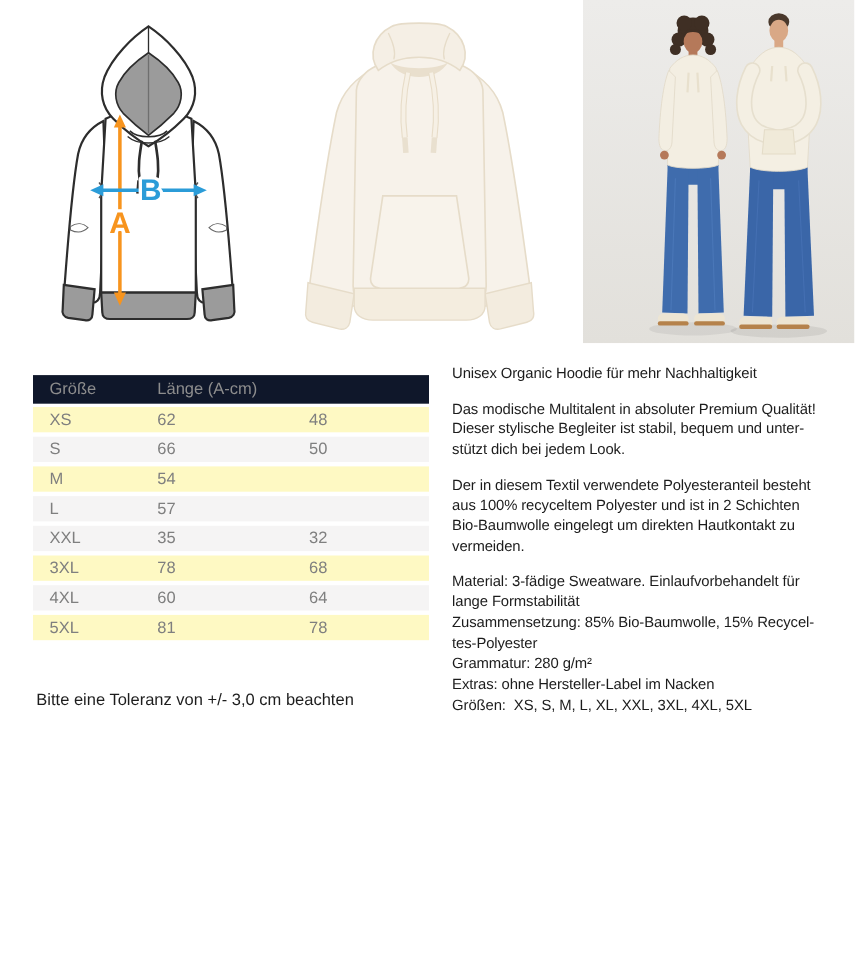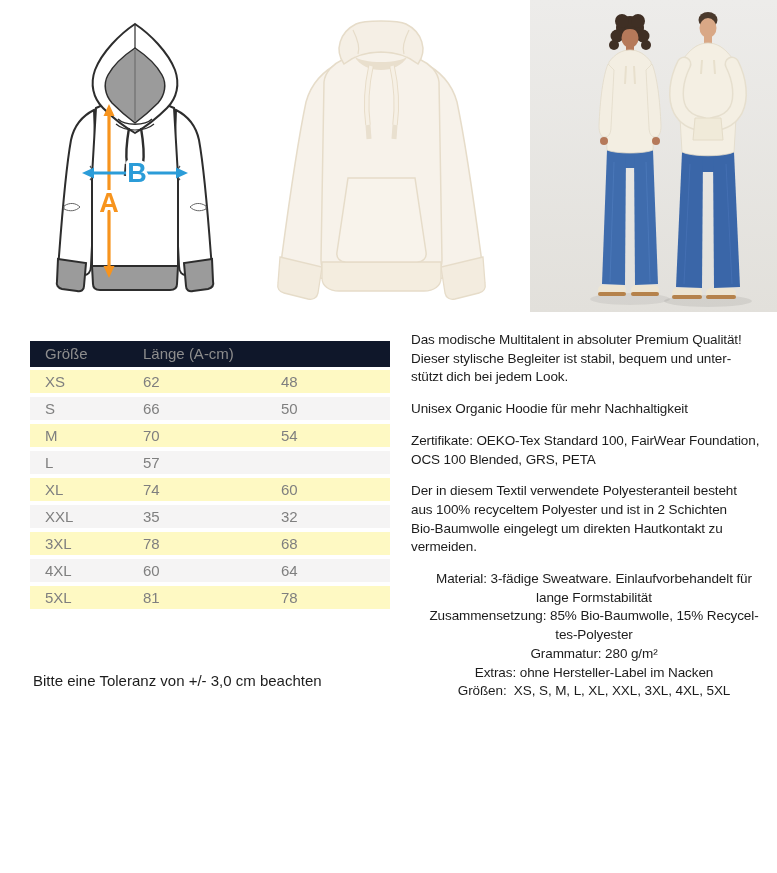"Das modische Multitalent in absoluter" p { order: before "Unisex Organic Hoodie für mehr" -> after "Unisex Organic Hoodie für mehr" }
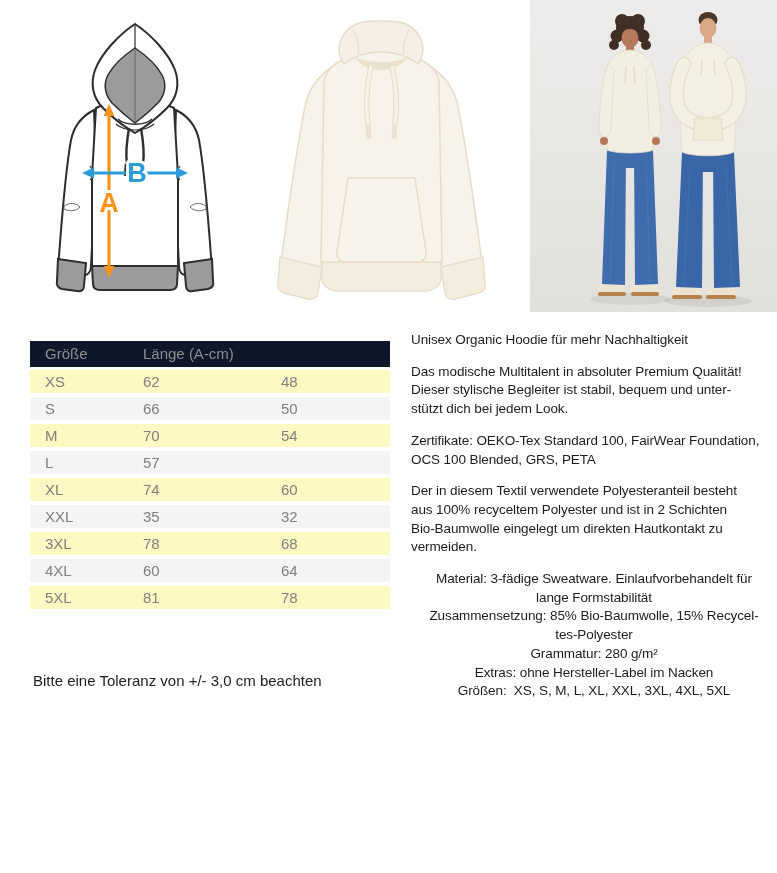"70" div.c2 { html: <div>70</div> -> none }
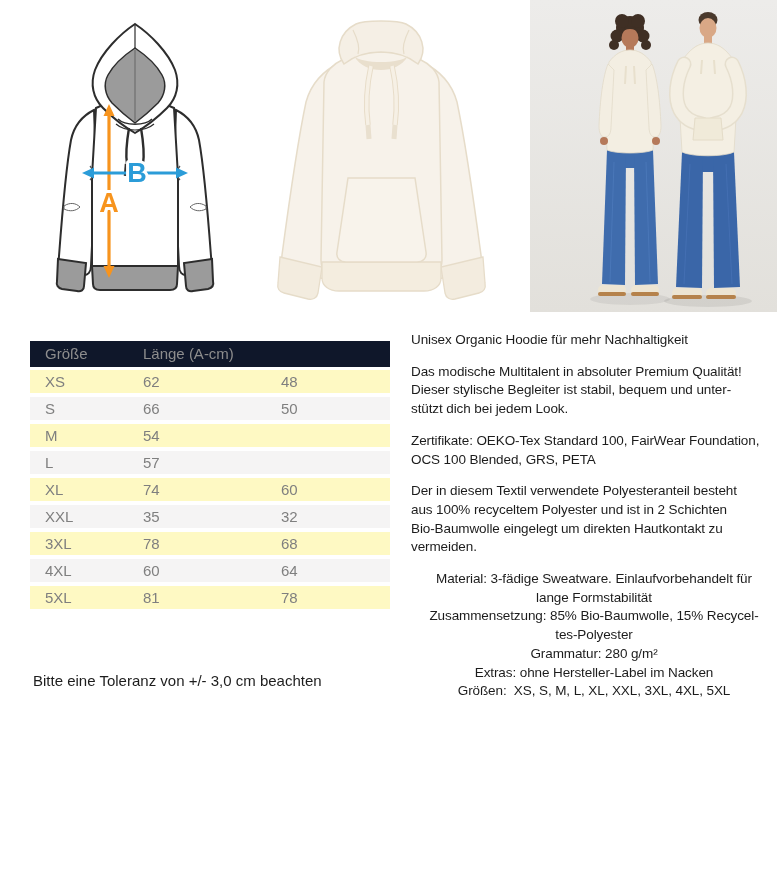"Zertifikate: OEKO-Tex Standard 100," p { html: <p>Zertifikate: OEKO-Tex Standard 100, FairWear Foundation, OCS 100 Blended, GRS, PETA</p> -> none }
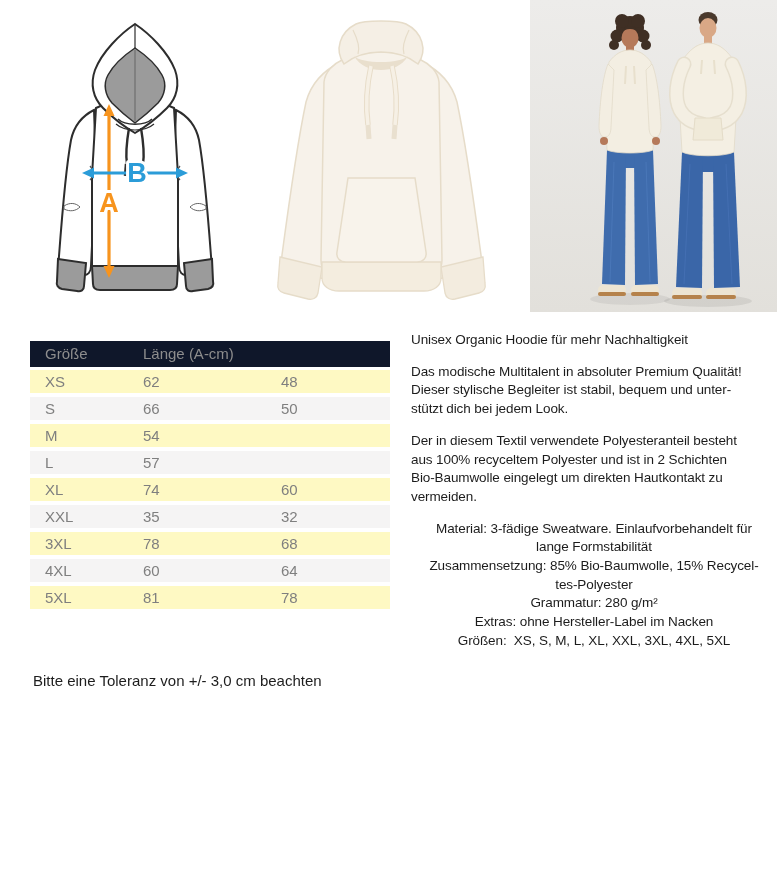"XL" div.trow { html: <div> <div>XL</div> <div>74</div> <div>60</div> </div> -> none }
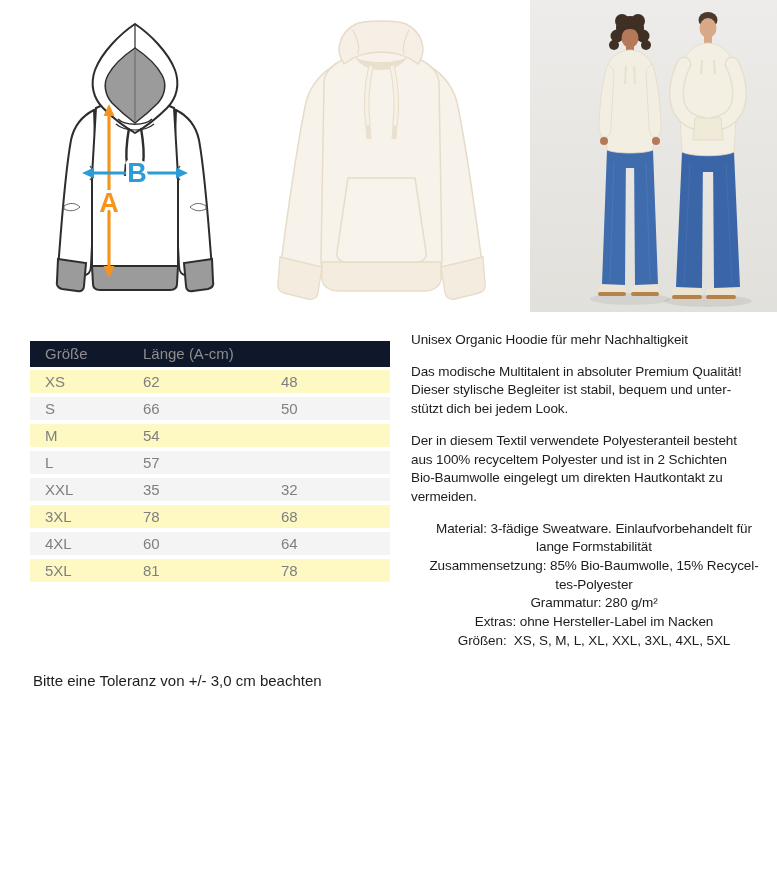"Material: 3-fädige Sweatware." .description p:last-child { text-align: center -> none }
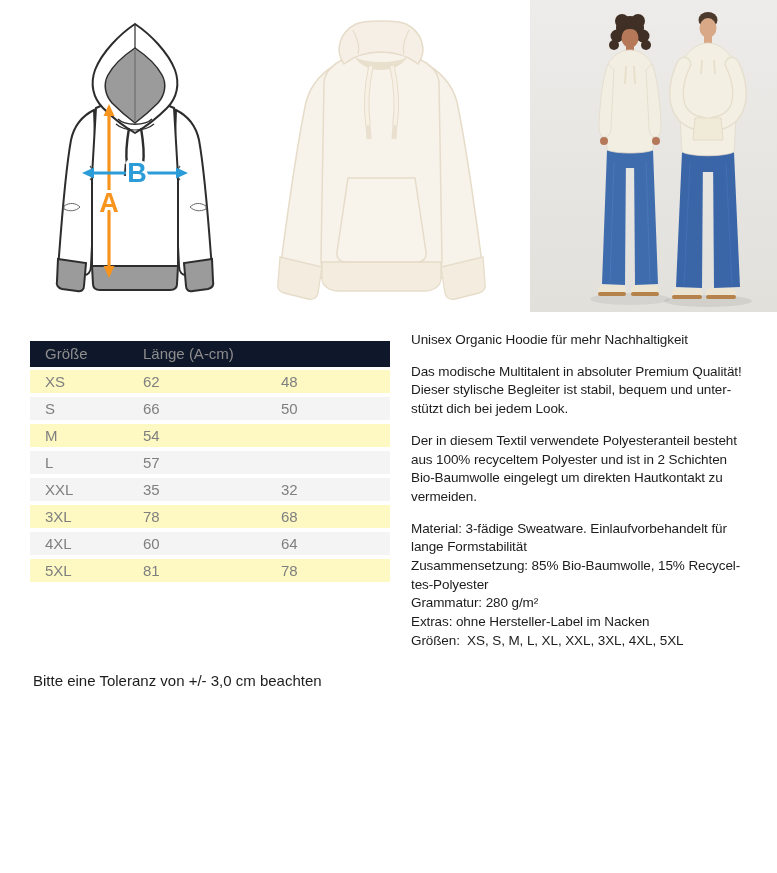"Bitte eine Toleranz von +/-" .tolerance { margin-top: 44px -> none }
